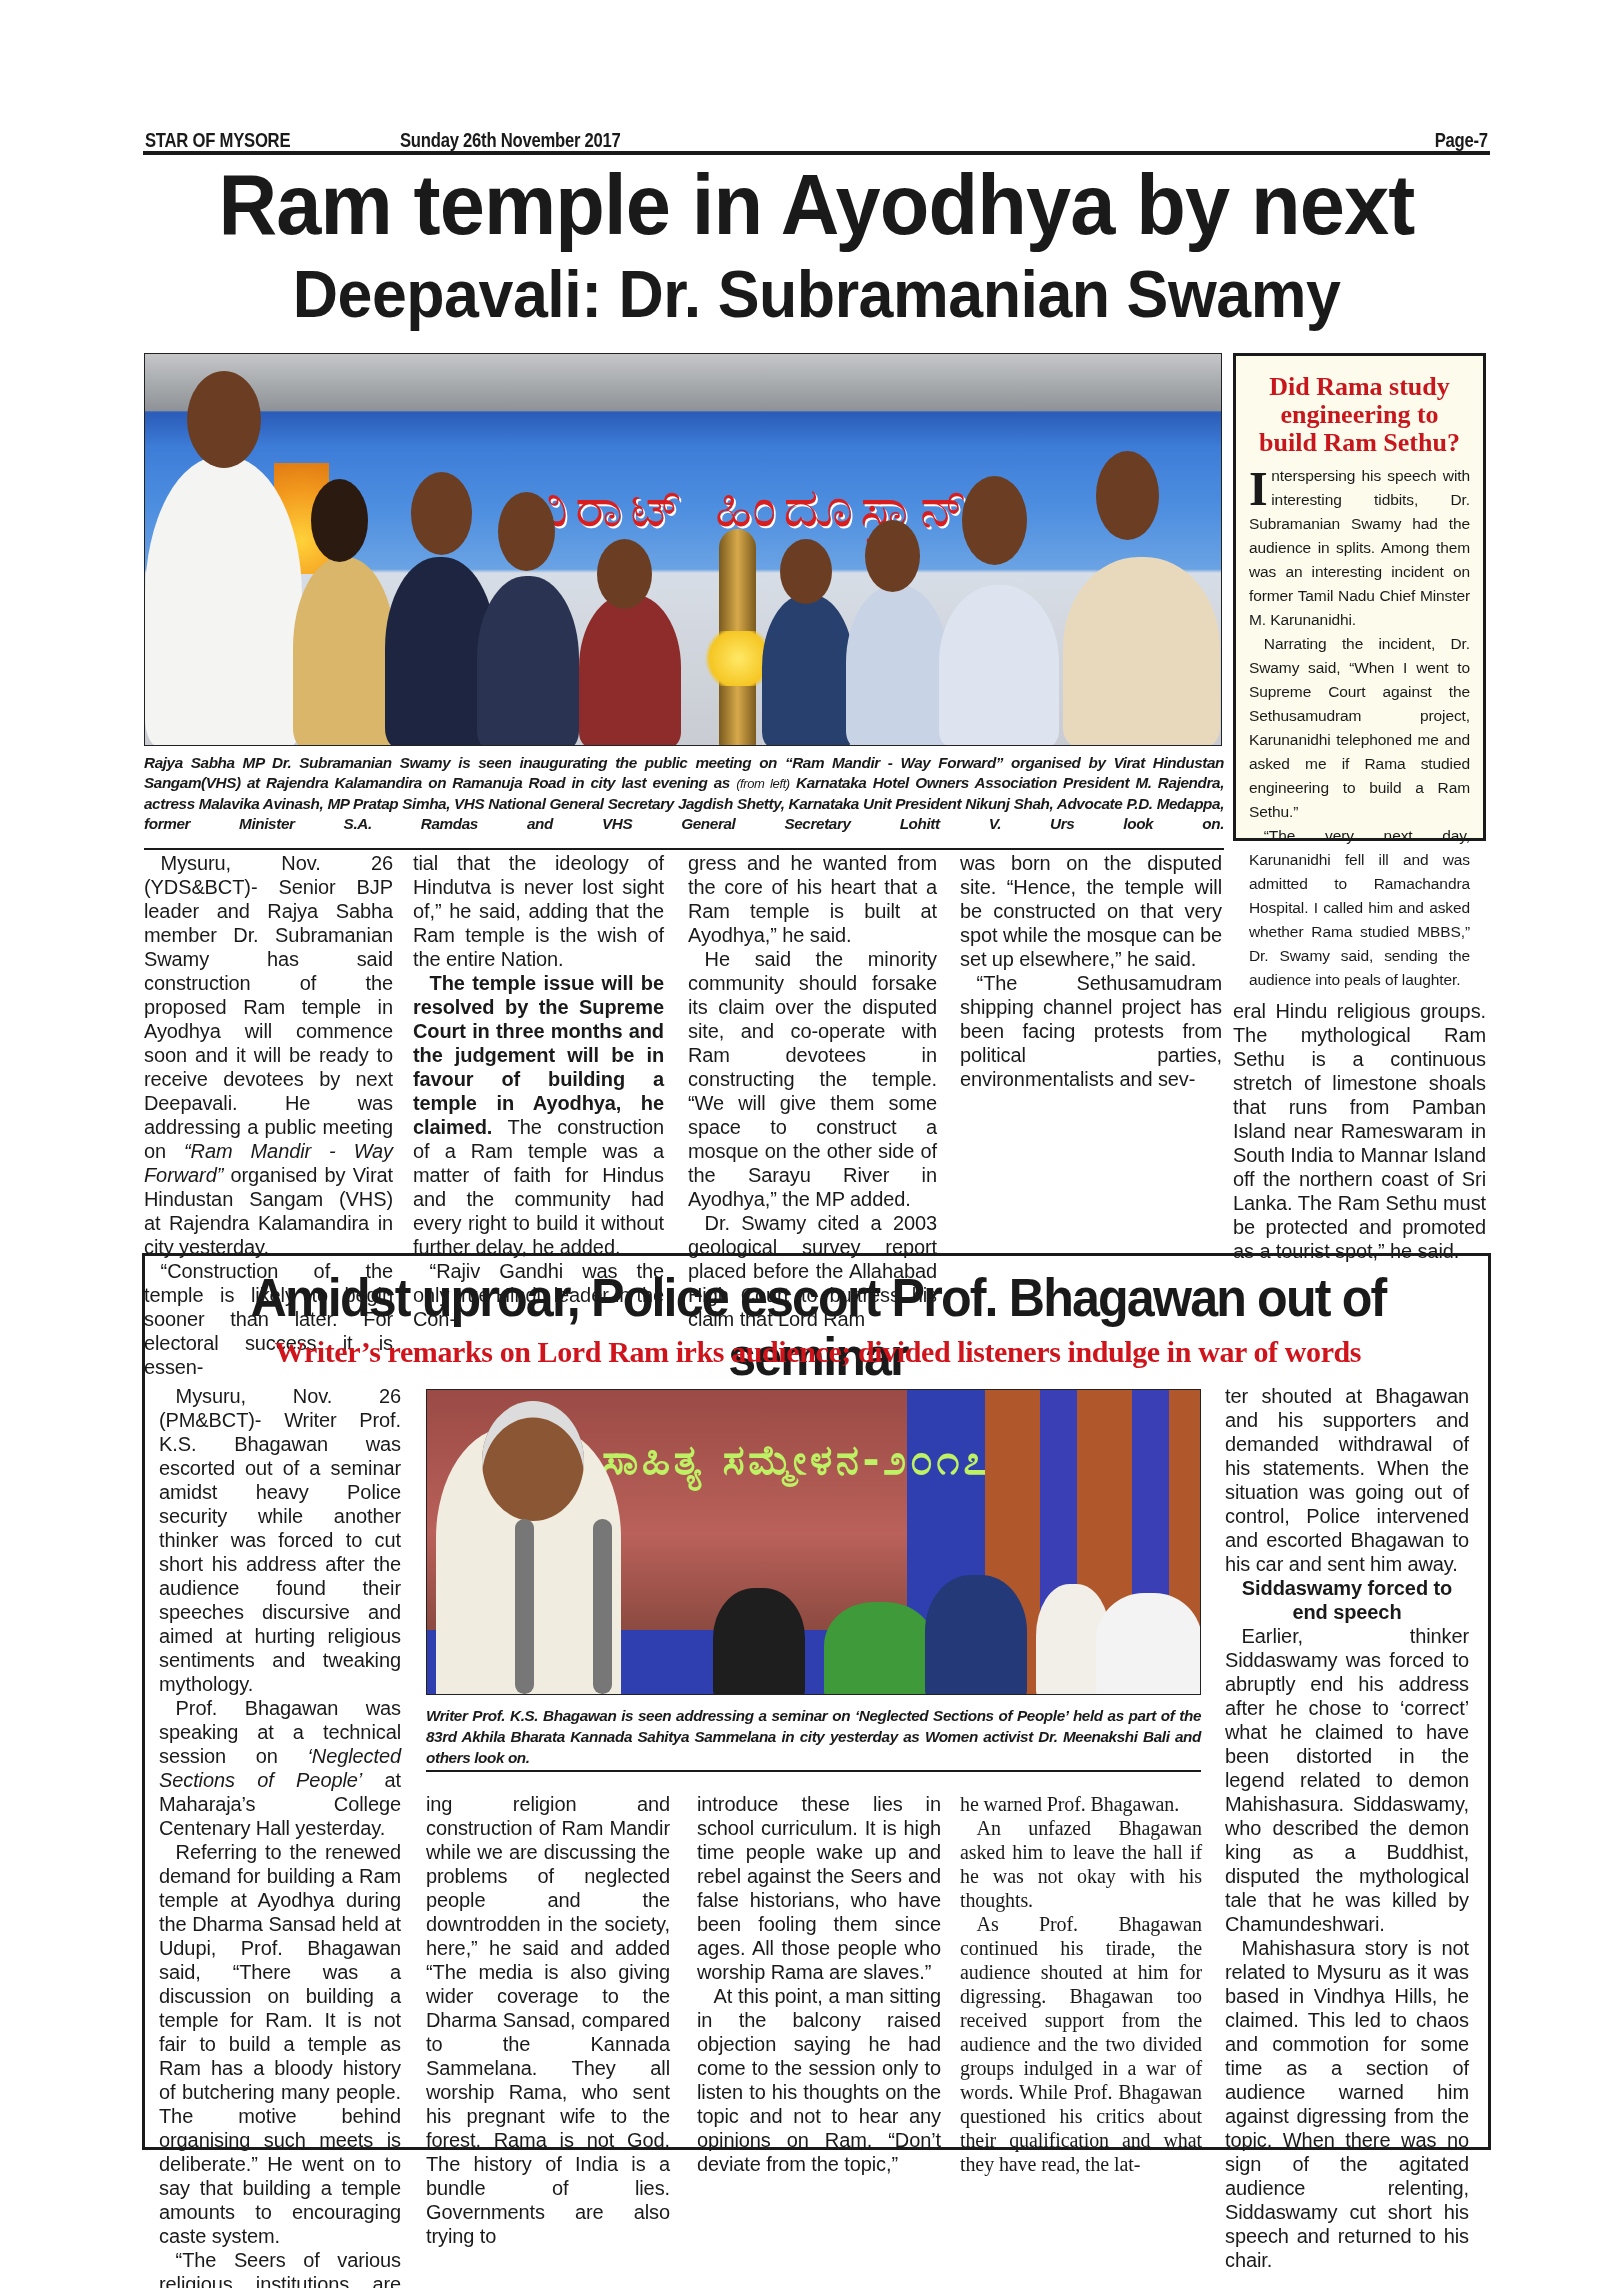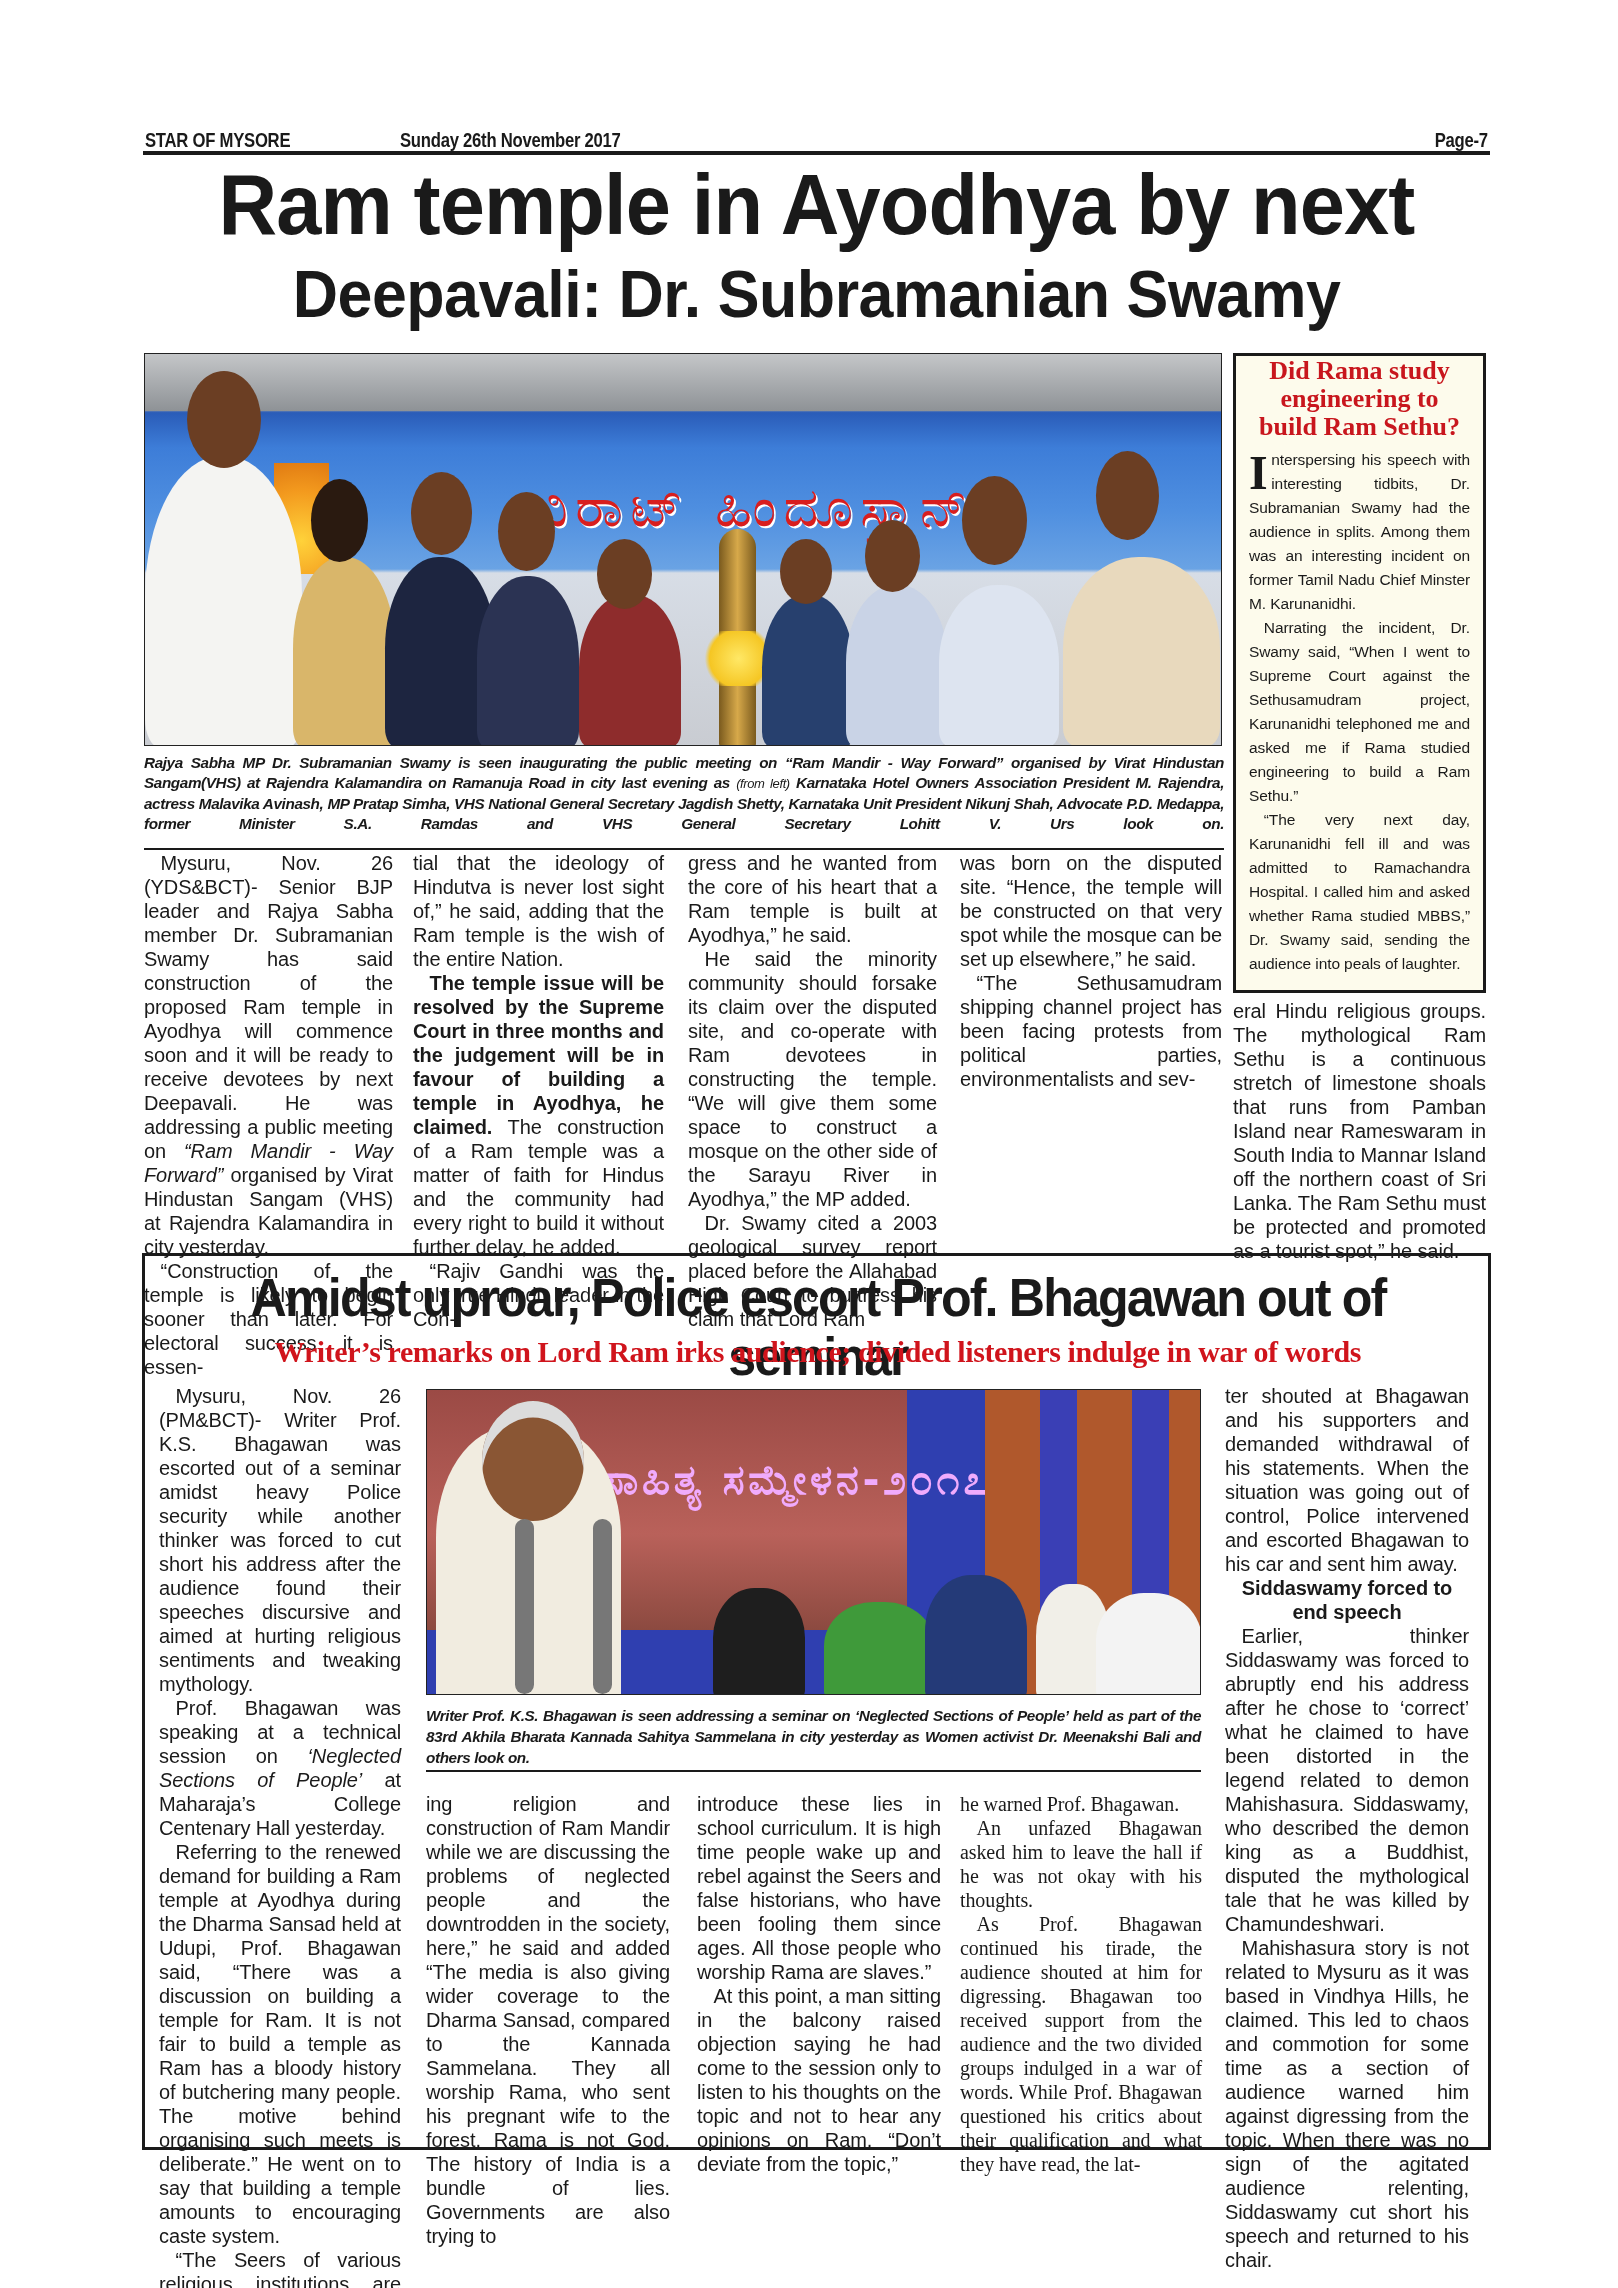"Did Rama study engineering to" .sidebar { height: 640px -> 488px; padding: 1px 13px 0 13px -> 17px 13px 0 13px }
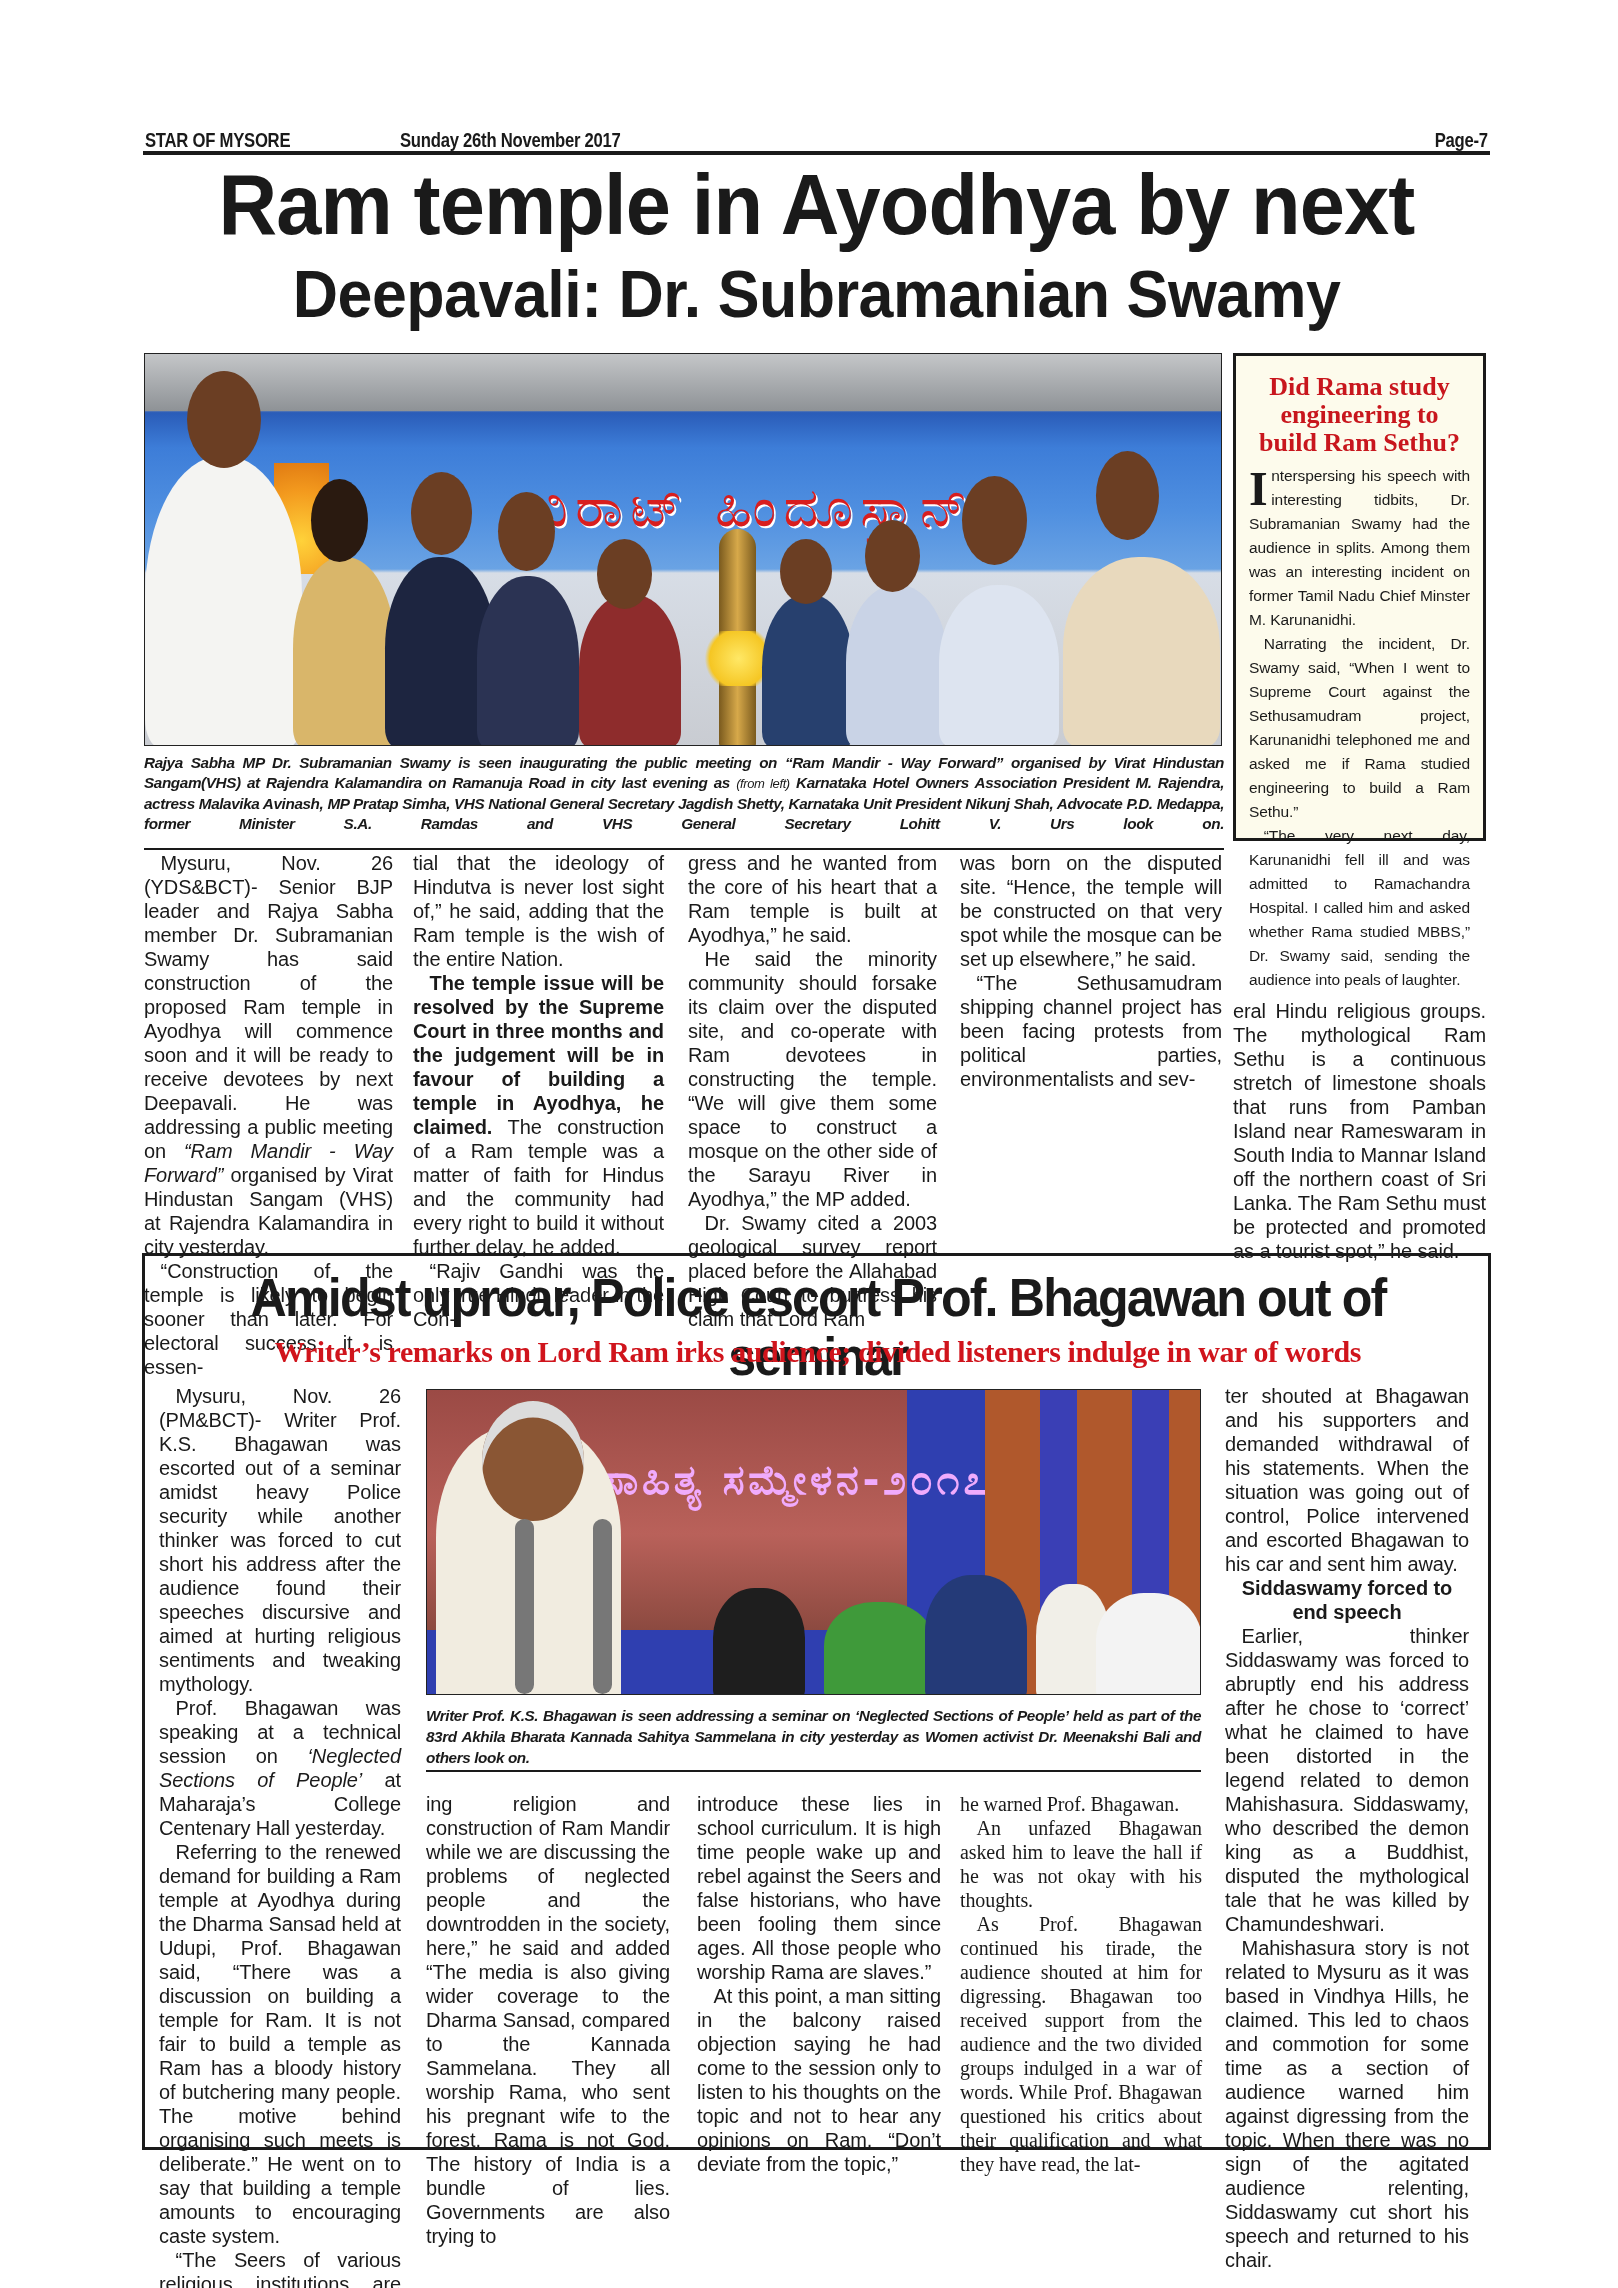"ಸಾಹಿತ್ಯ ಸಮ್ಮೇಳನ-೨೦೧೭" .photo2 .wall-text { color: #f0abfc -> #bef264; margin-top: 20px -> none }
